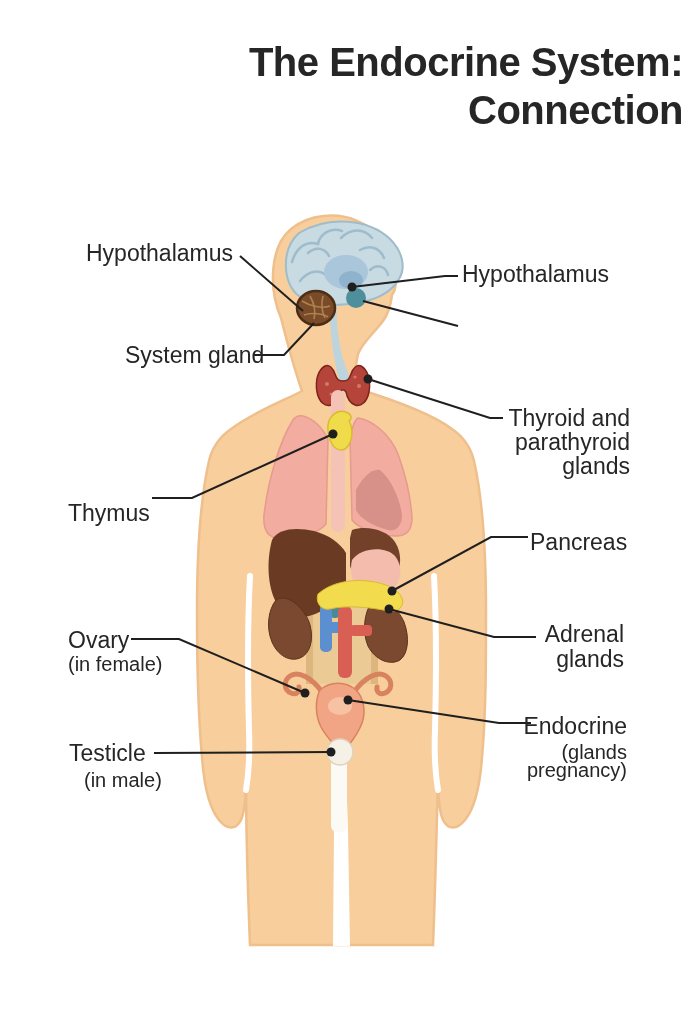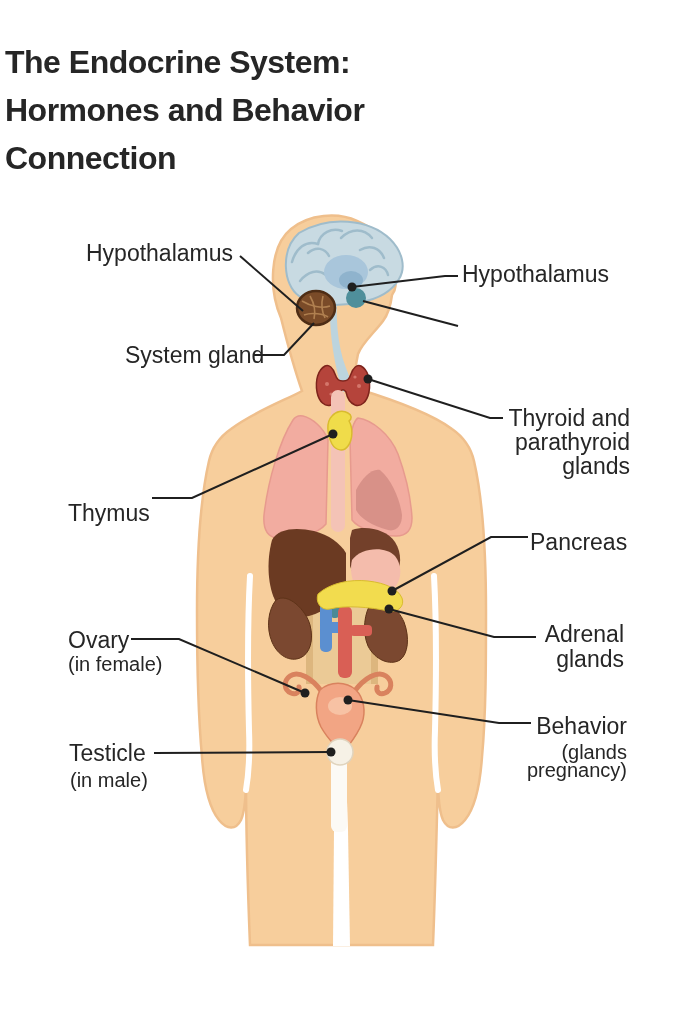"The Endocrine System:" .title { font-size: 32px -> 40px; left: 5px -> 16px; text-align: left -> right }
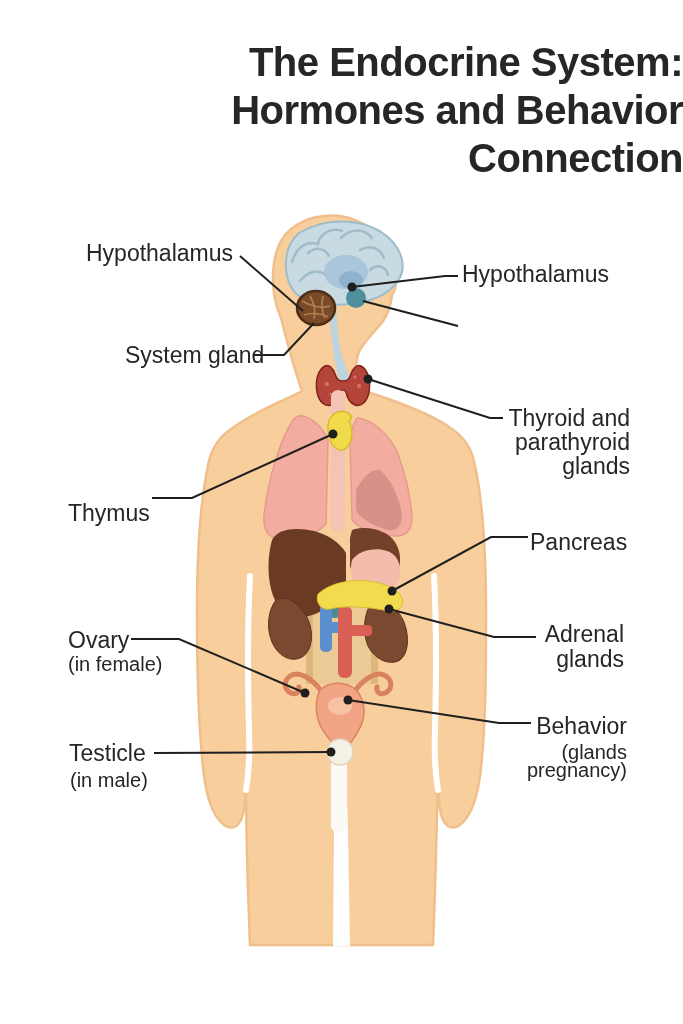"Hormones and Behavior" div { html: <div>Hormones and Behavior</div> -> none }
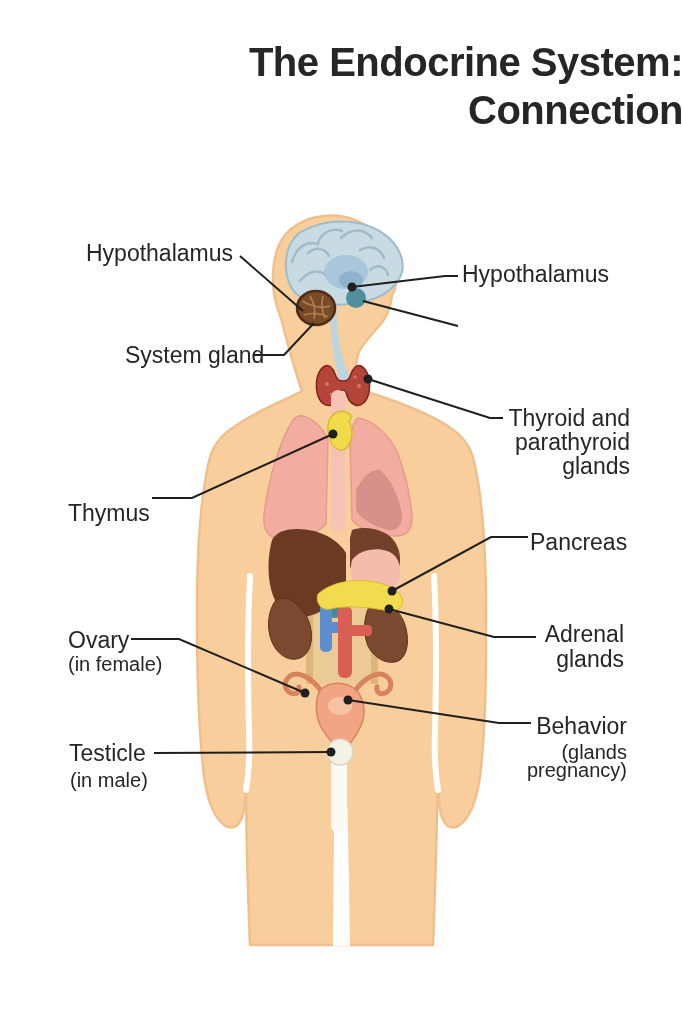"Behavior" div.label { text: Behavior -> Endocrine }
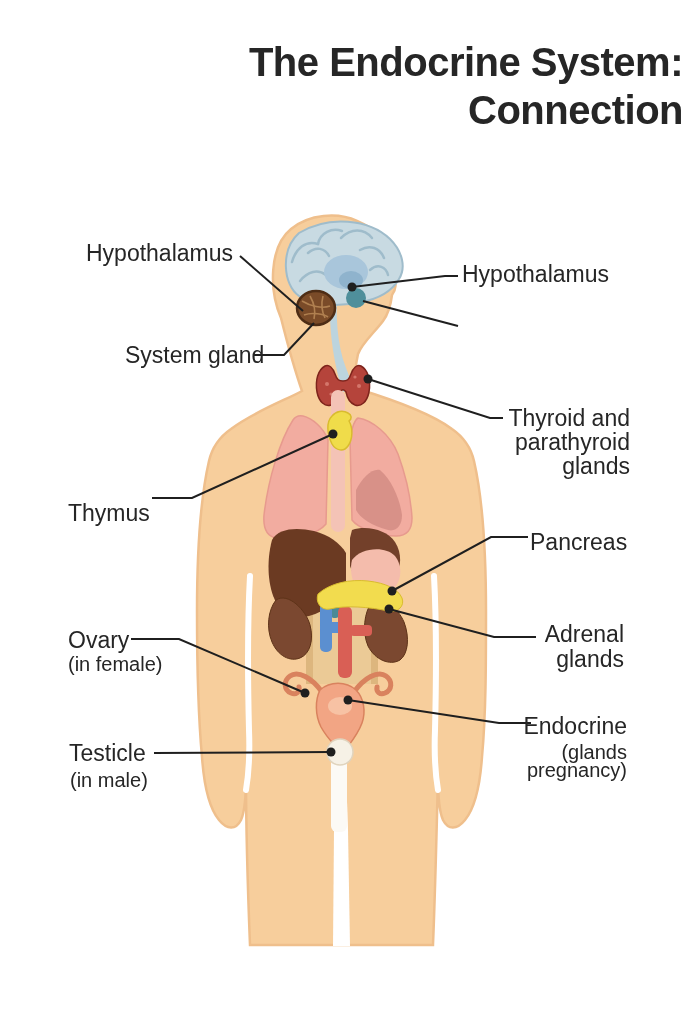"(in male)" div.label { left: 70px -> 84px }
